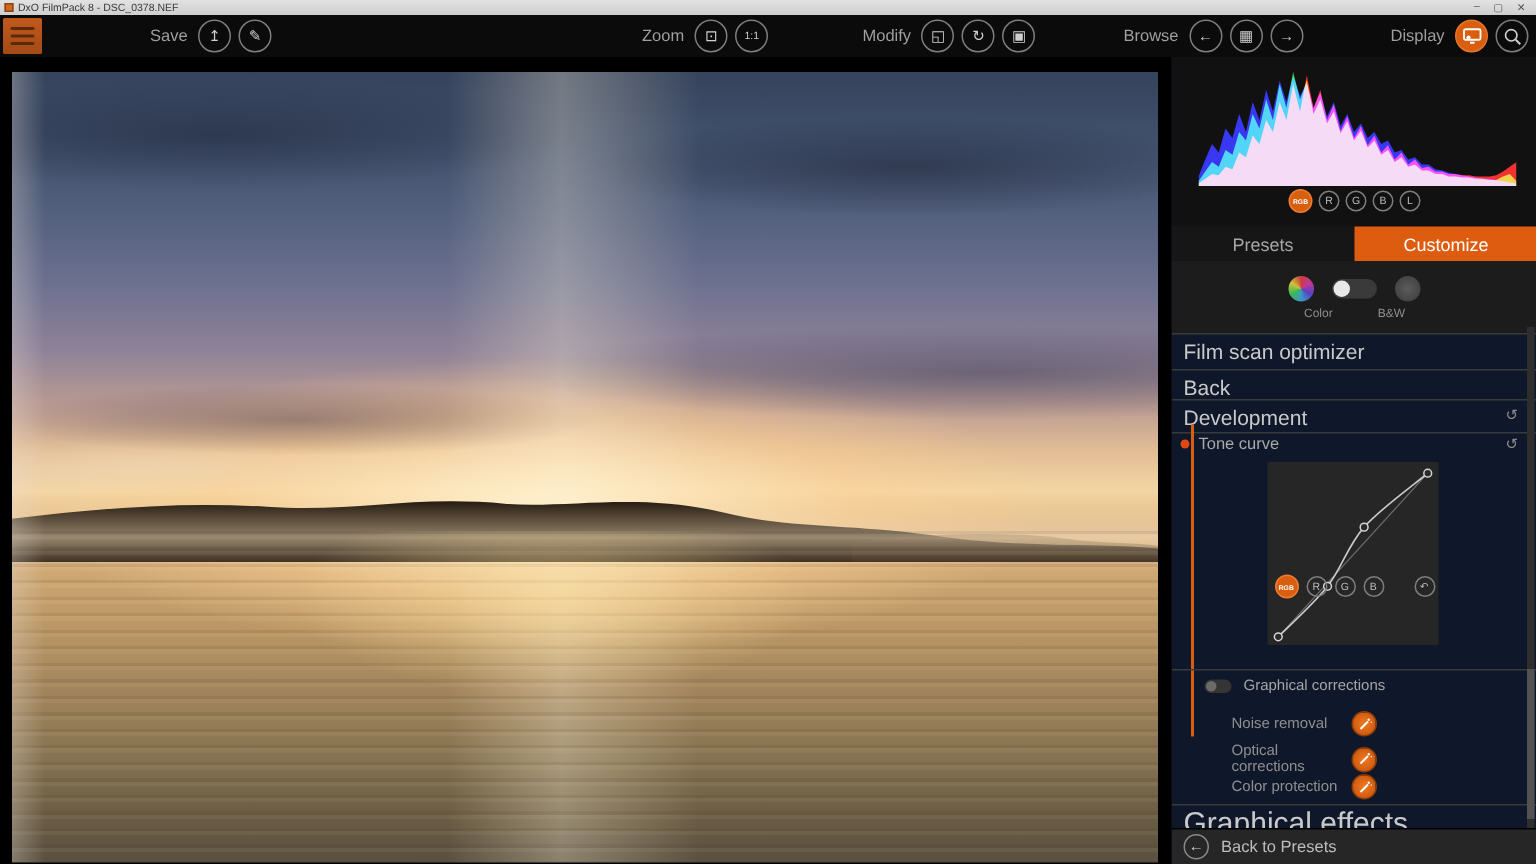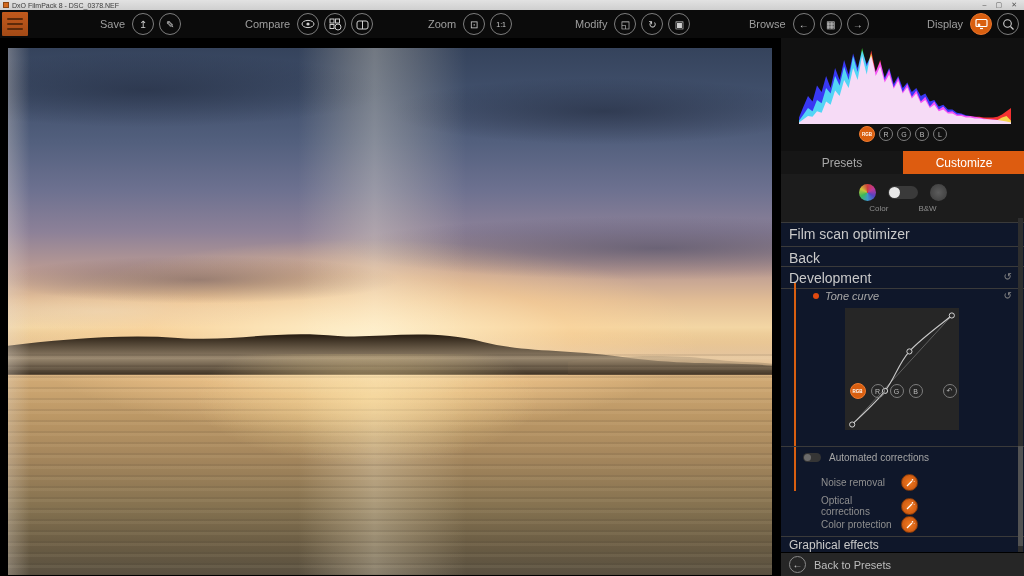"Compare" div.tgroup { html: <div> <span>Compare</span> <span> <svg> <ellipse></ellipse> <circle></circle> </svg> </span> <span> <svg> <rect></rect> <rect></rect> <rect></rect> <circle></circle> </svg> </span> <span> <svg> <rect></rect> <path></path> </svg> </span> </div> -> none }
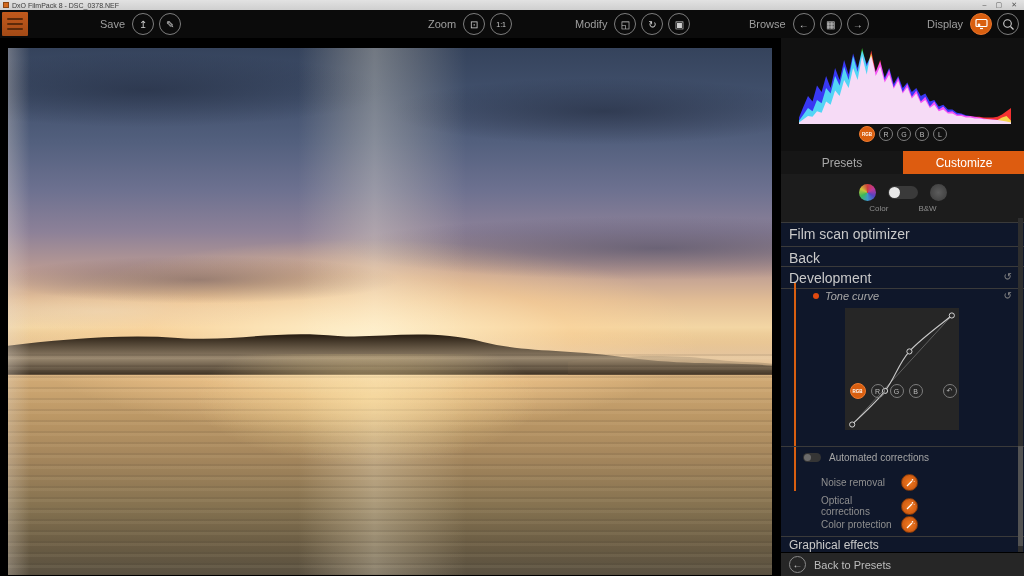"Tone curve" .subrow { font-style: italic -> none; left: 32px -> 6px }
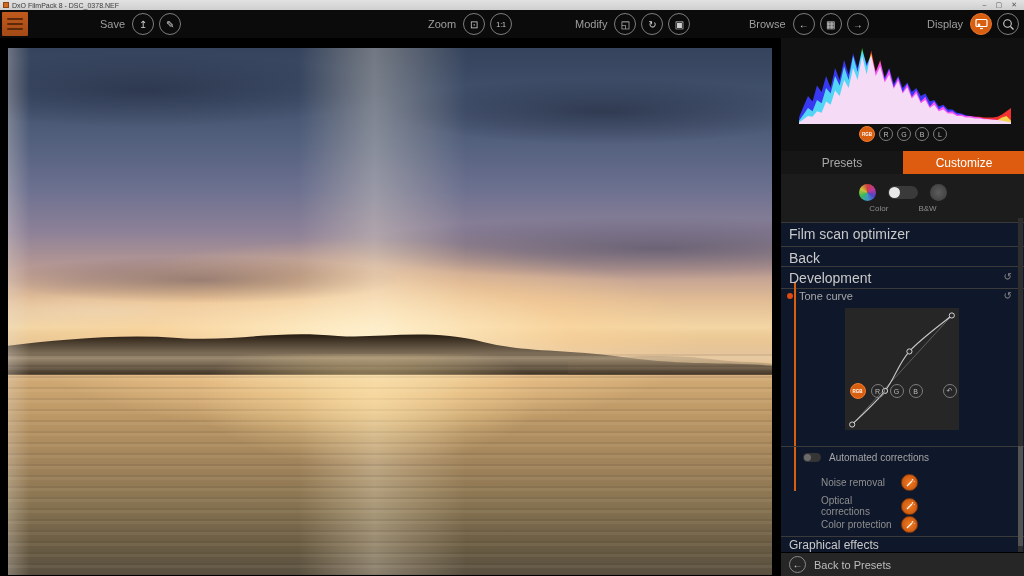"Automated corrections" span { text: Automated -> Graphical }
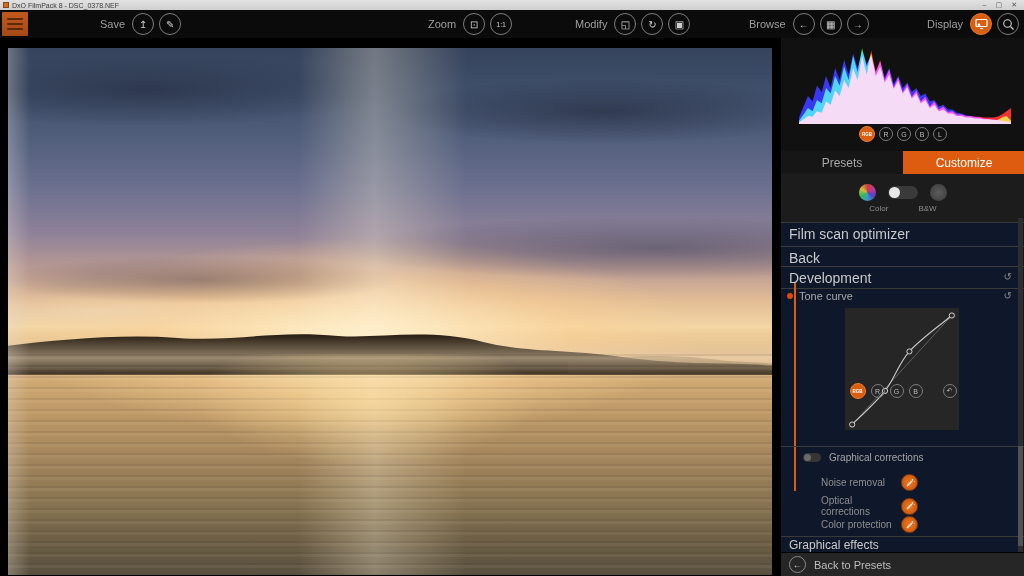"Graphical effects" .sec-header.big { font-size: 12px -> 20px }
